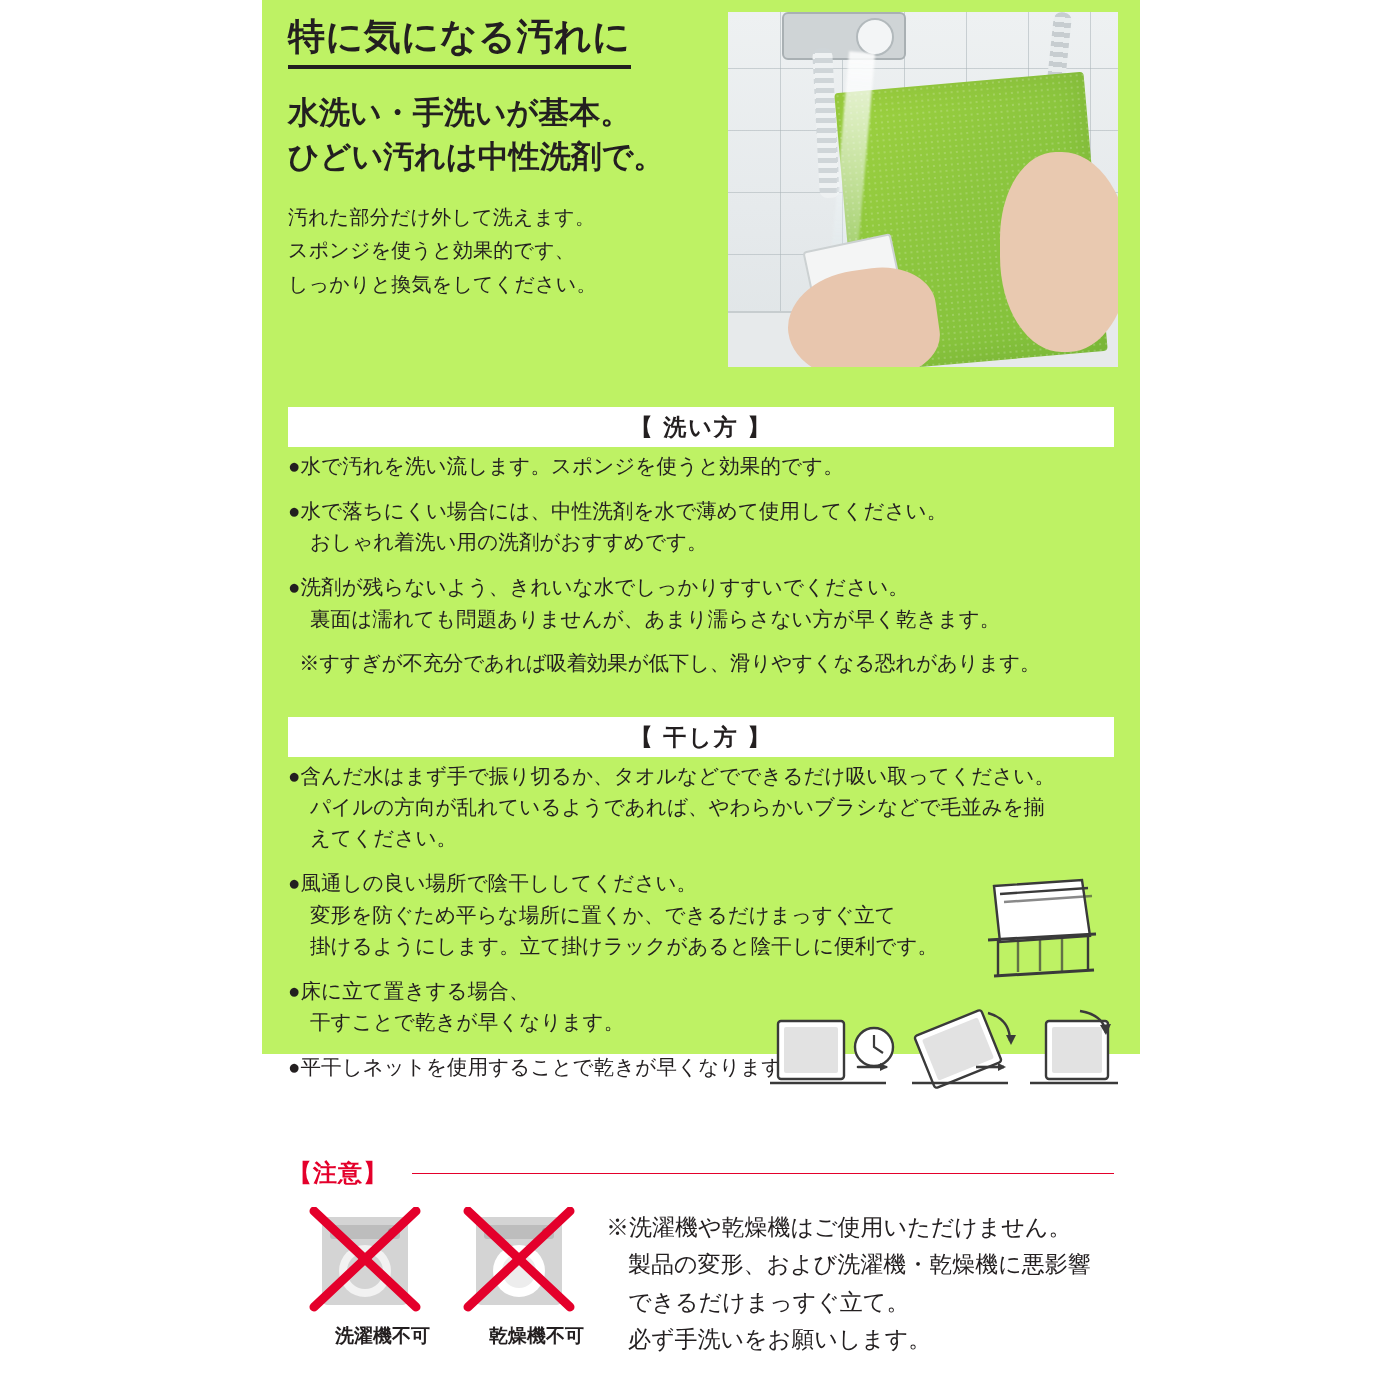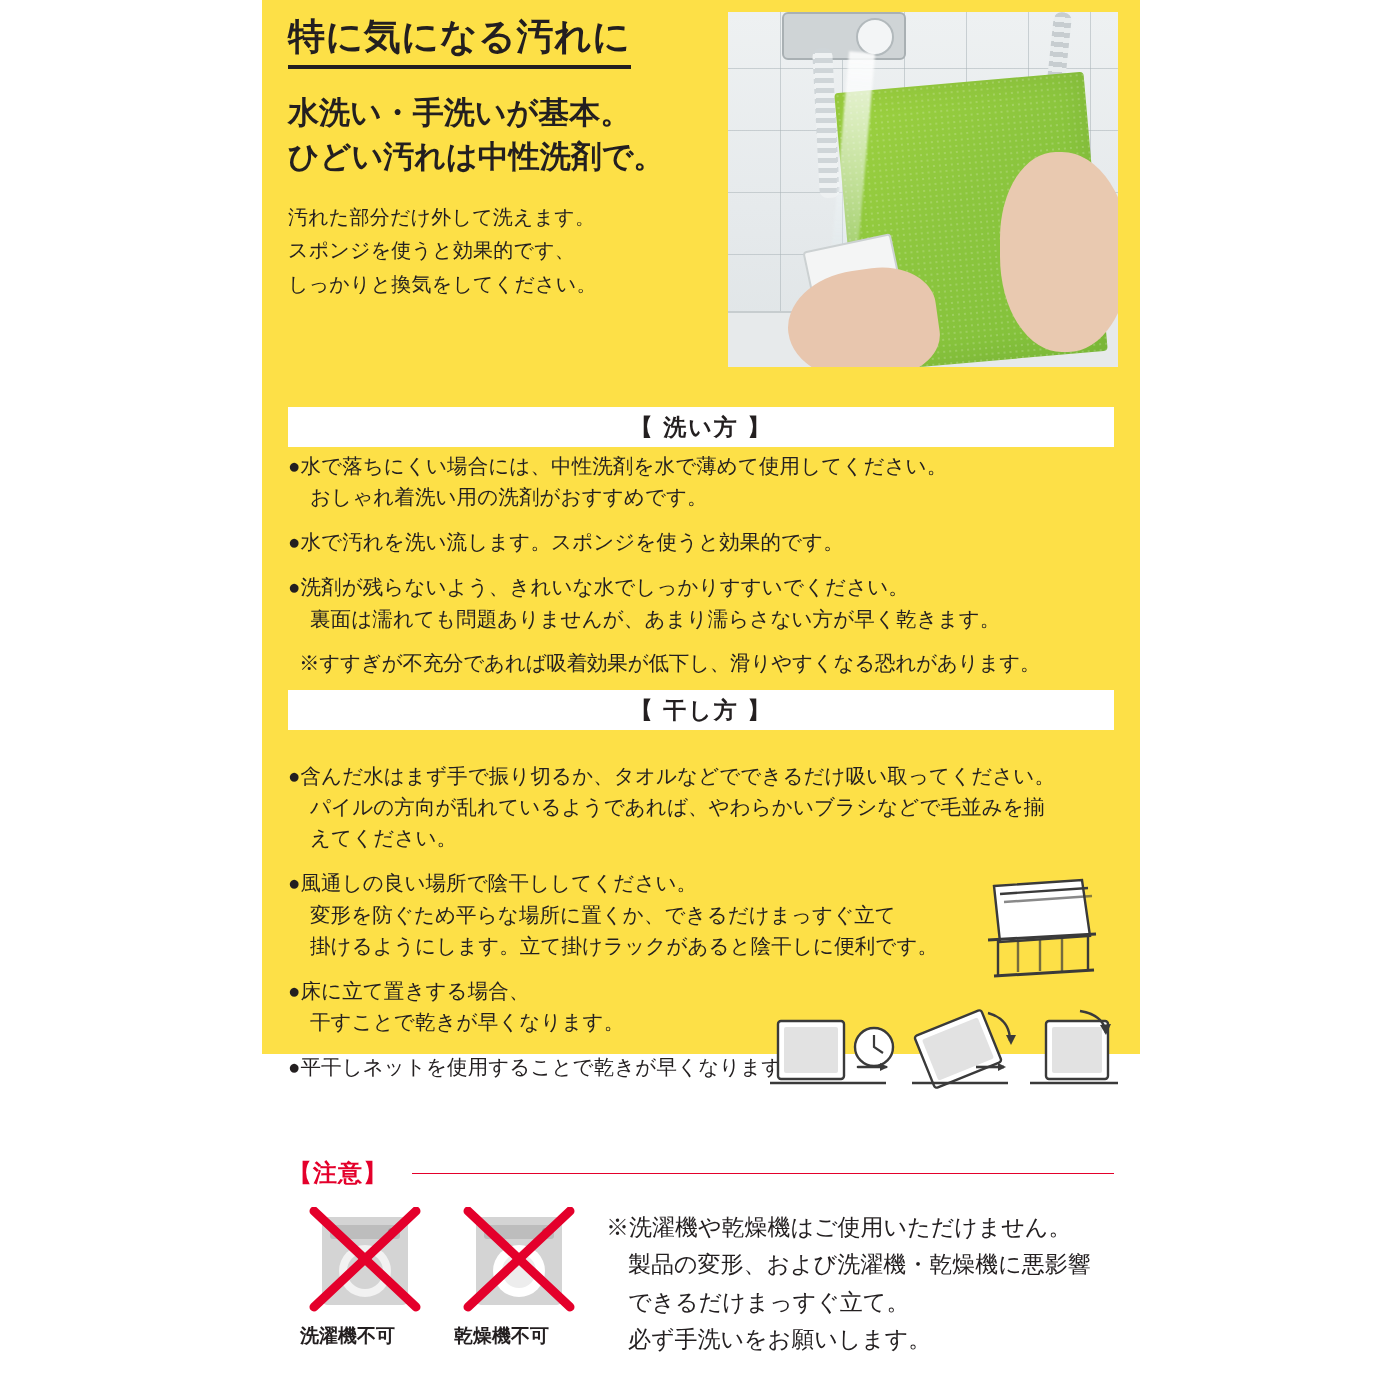"特に気になる汚れに" .sheet { background: #fde047 -> #bef264 }
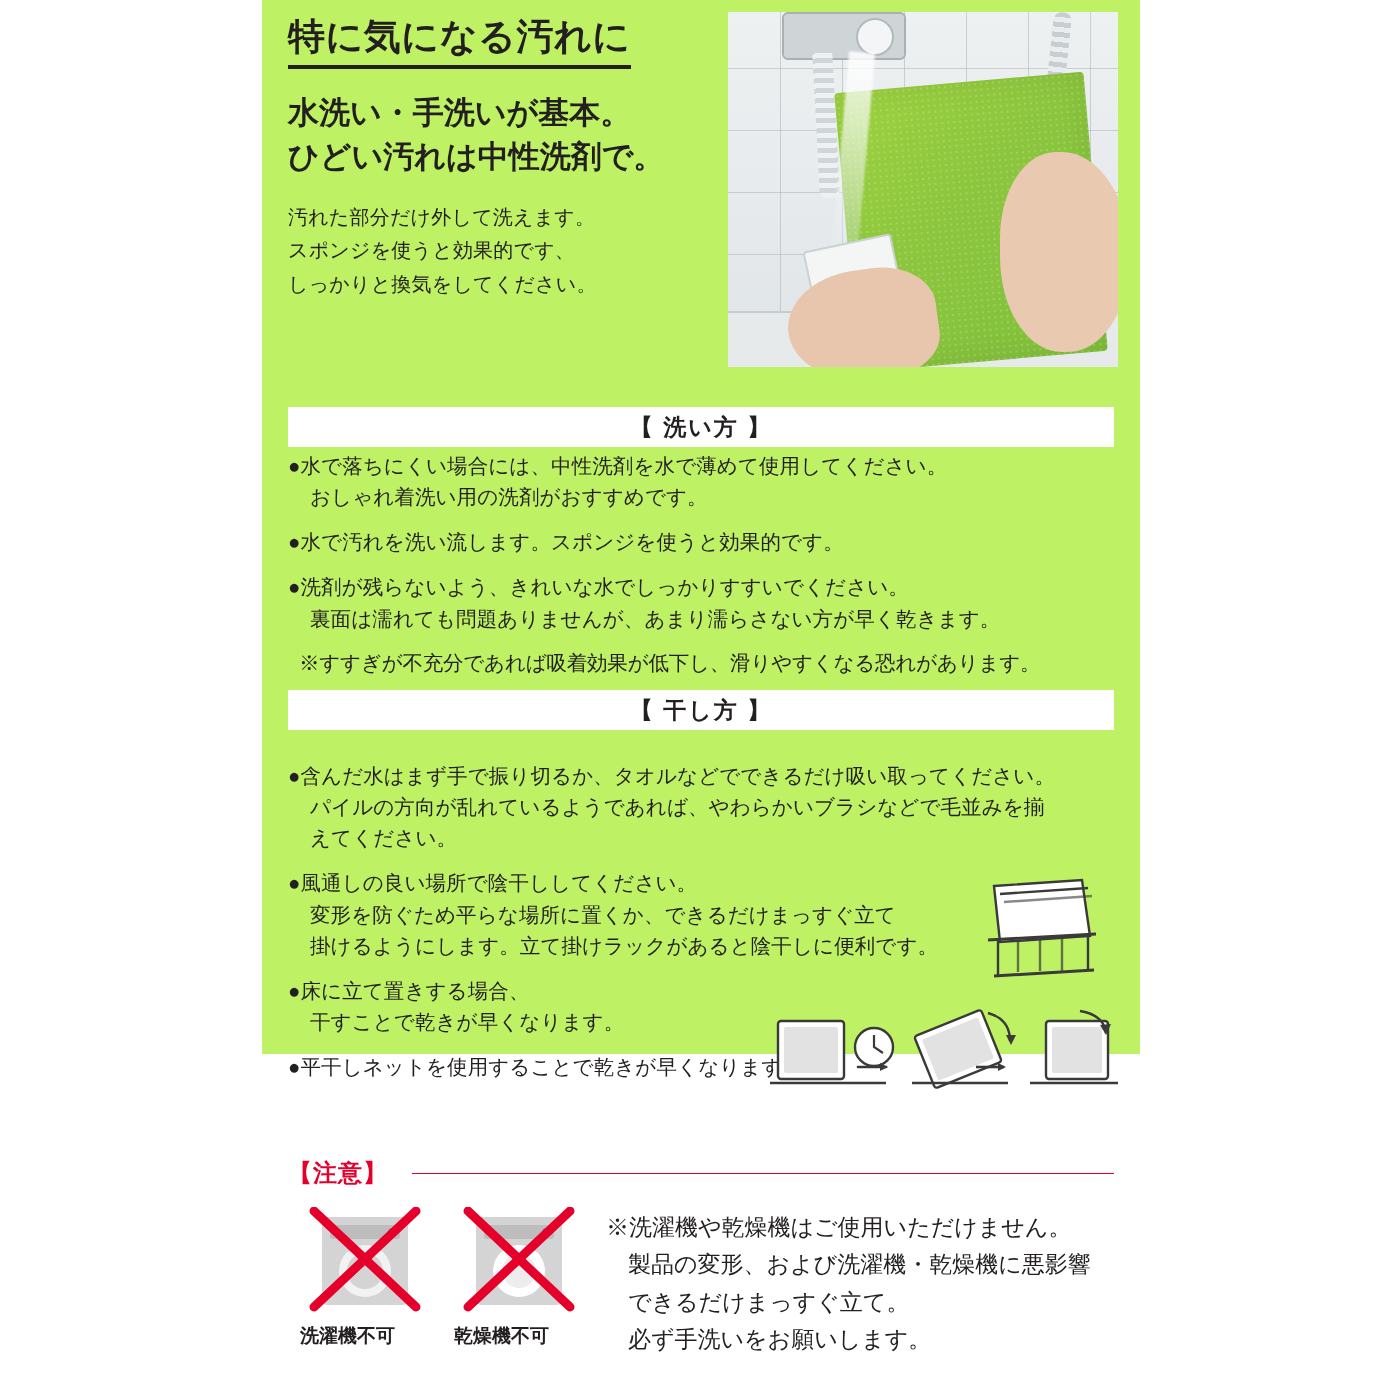"●水で落ちにくい場合には、中性洗剤を水で薄めて使用してください。" p.bullet { order: before "●水で汚れを洗い流します。スポンジを使うと効果的です。" -> after "●水で汚れを洗い流します。スポンジを使うと効果的です。" }
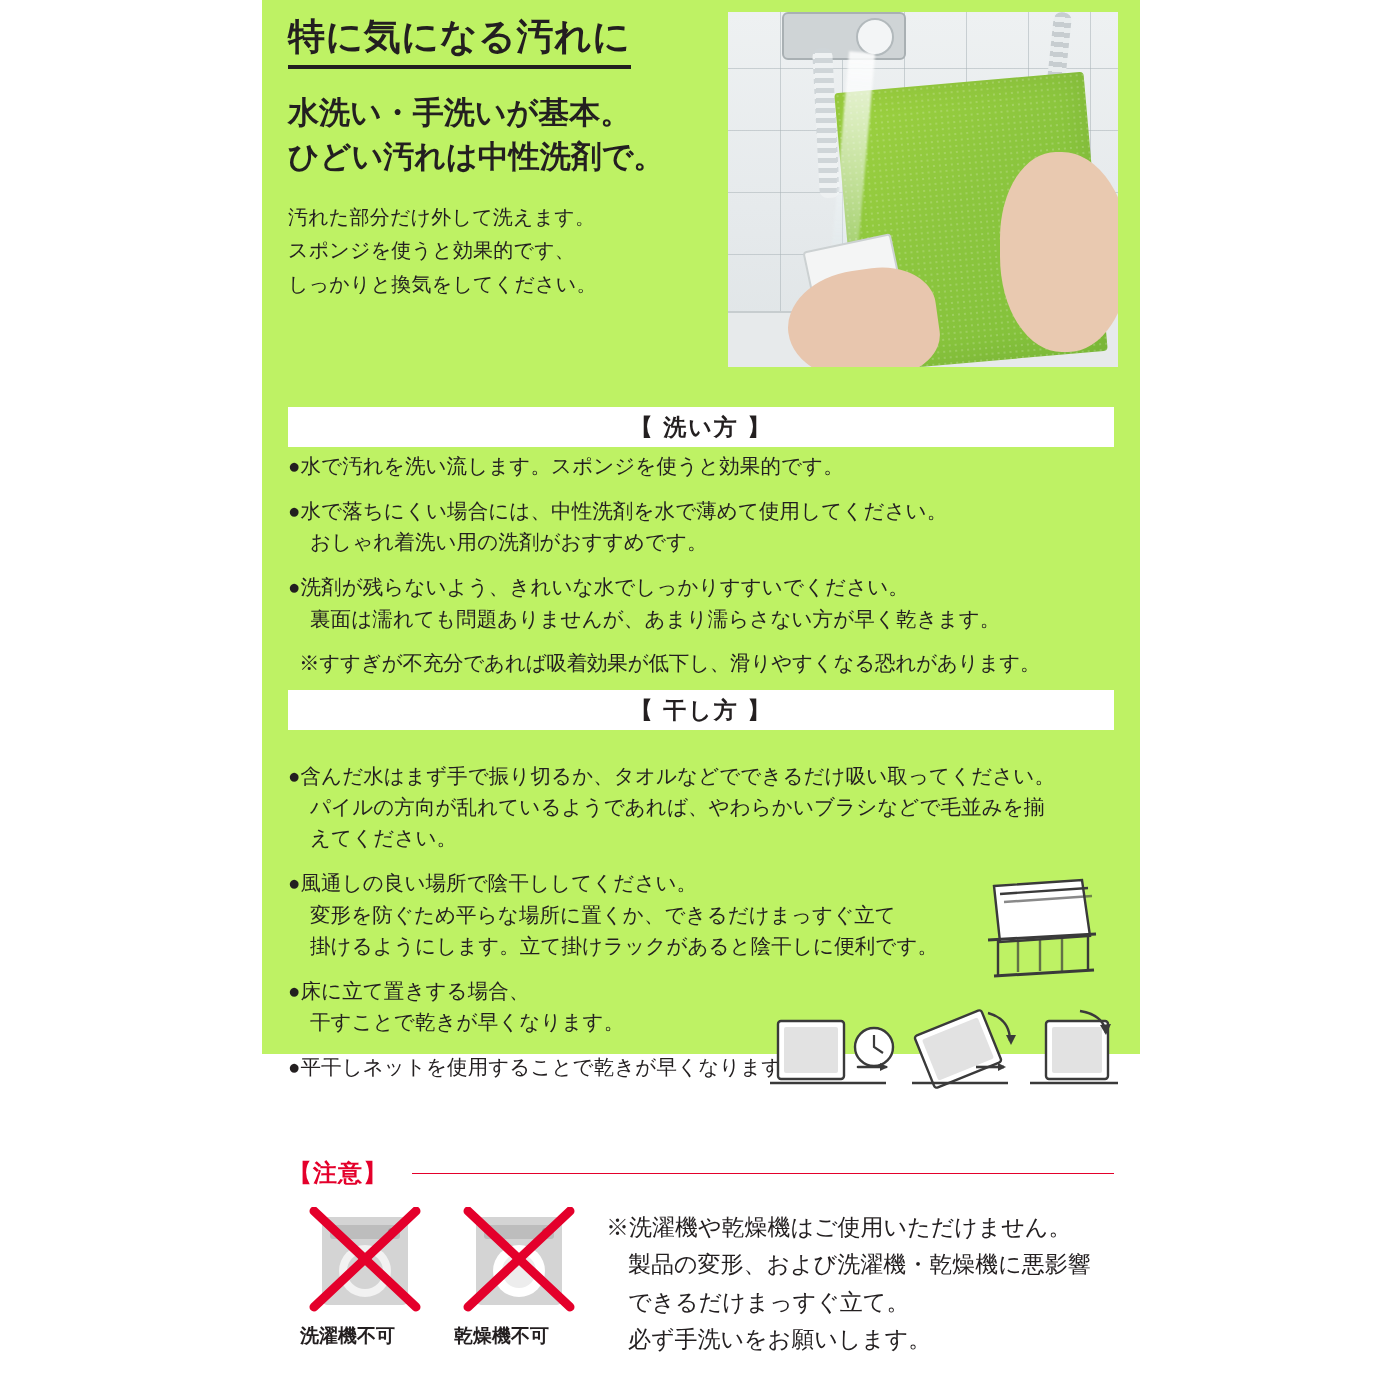"【 干し方 】" div.section-bar { top: 678px -> 705px }
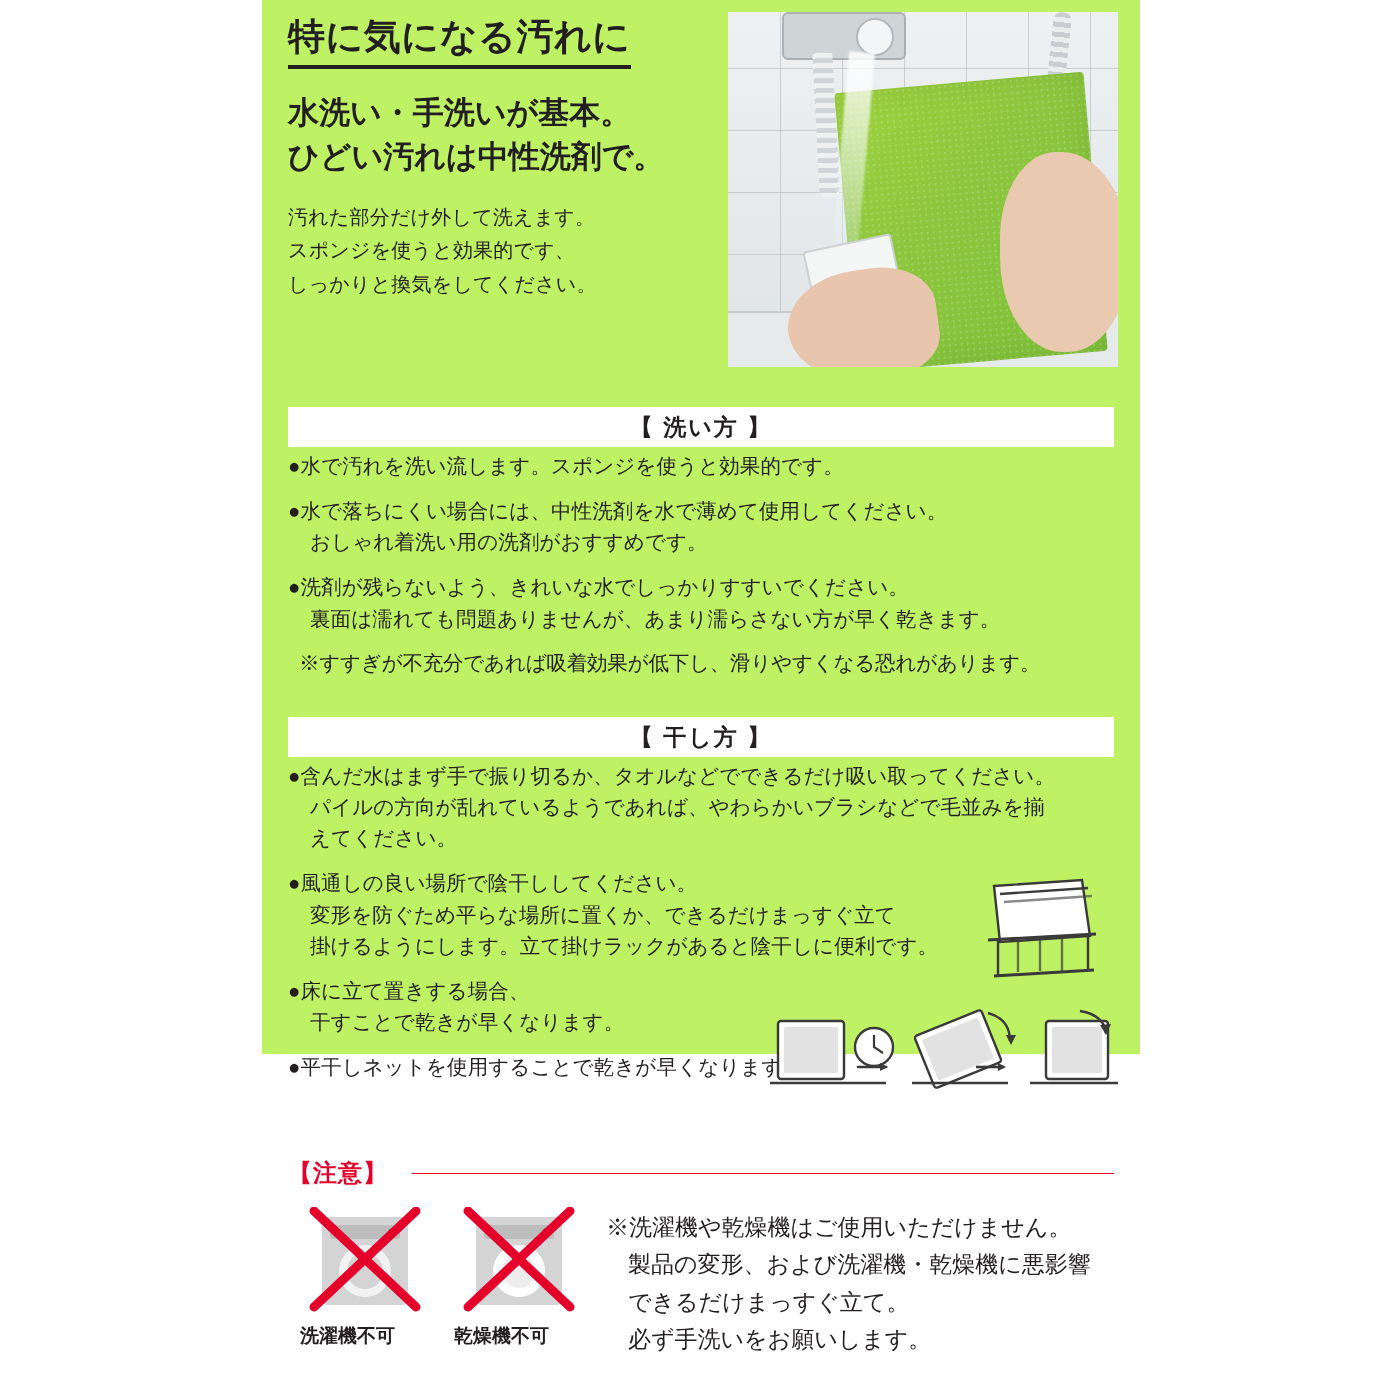"洗濯機不可" .icon-item { text-align: left -> right }
